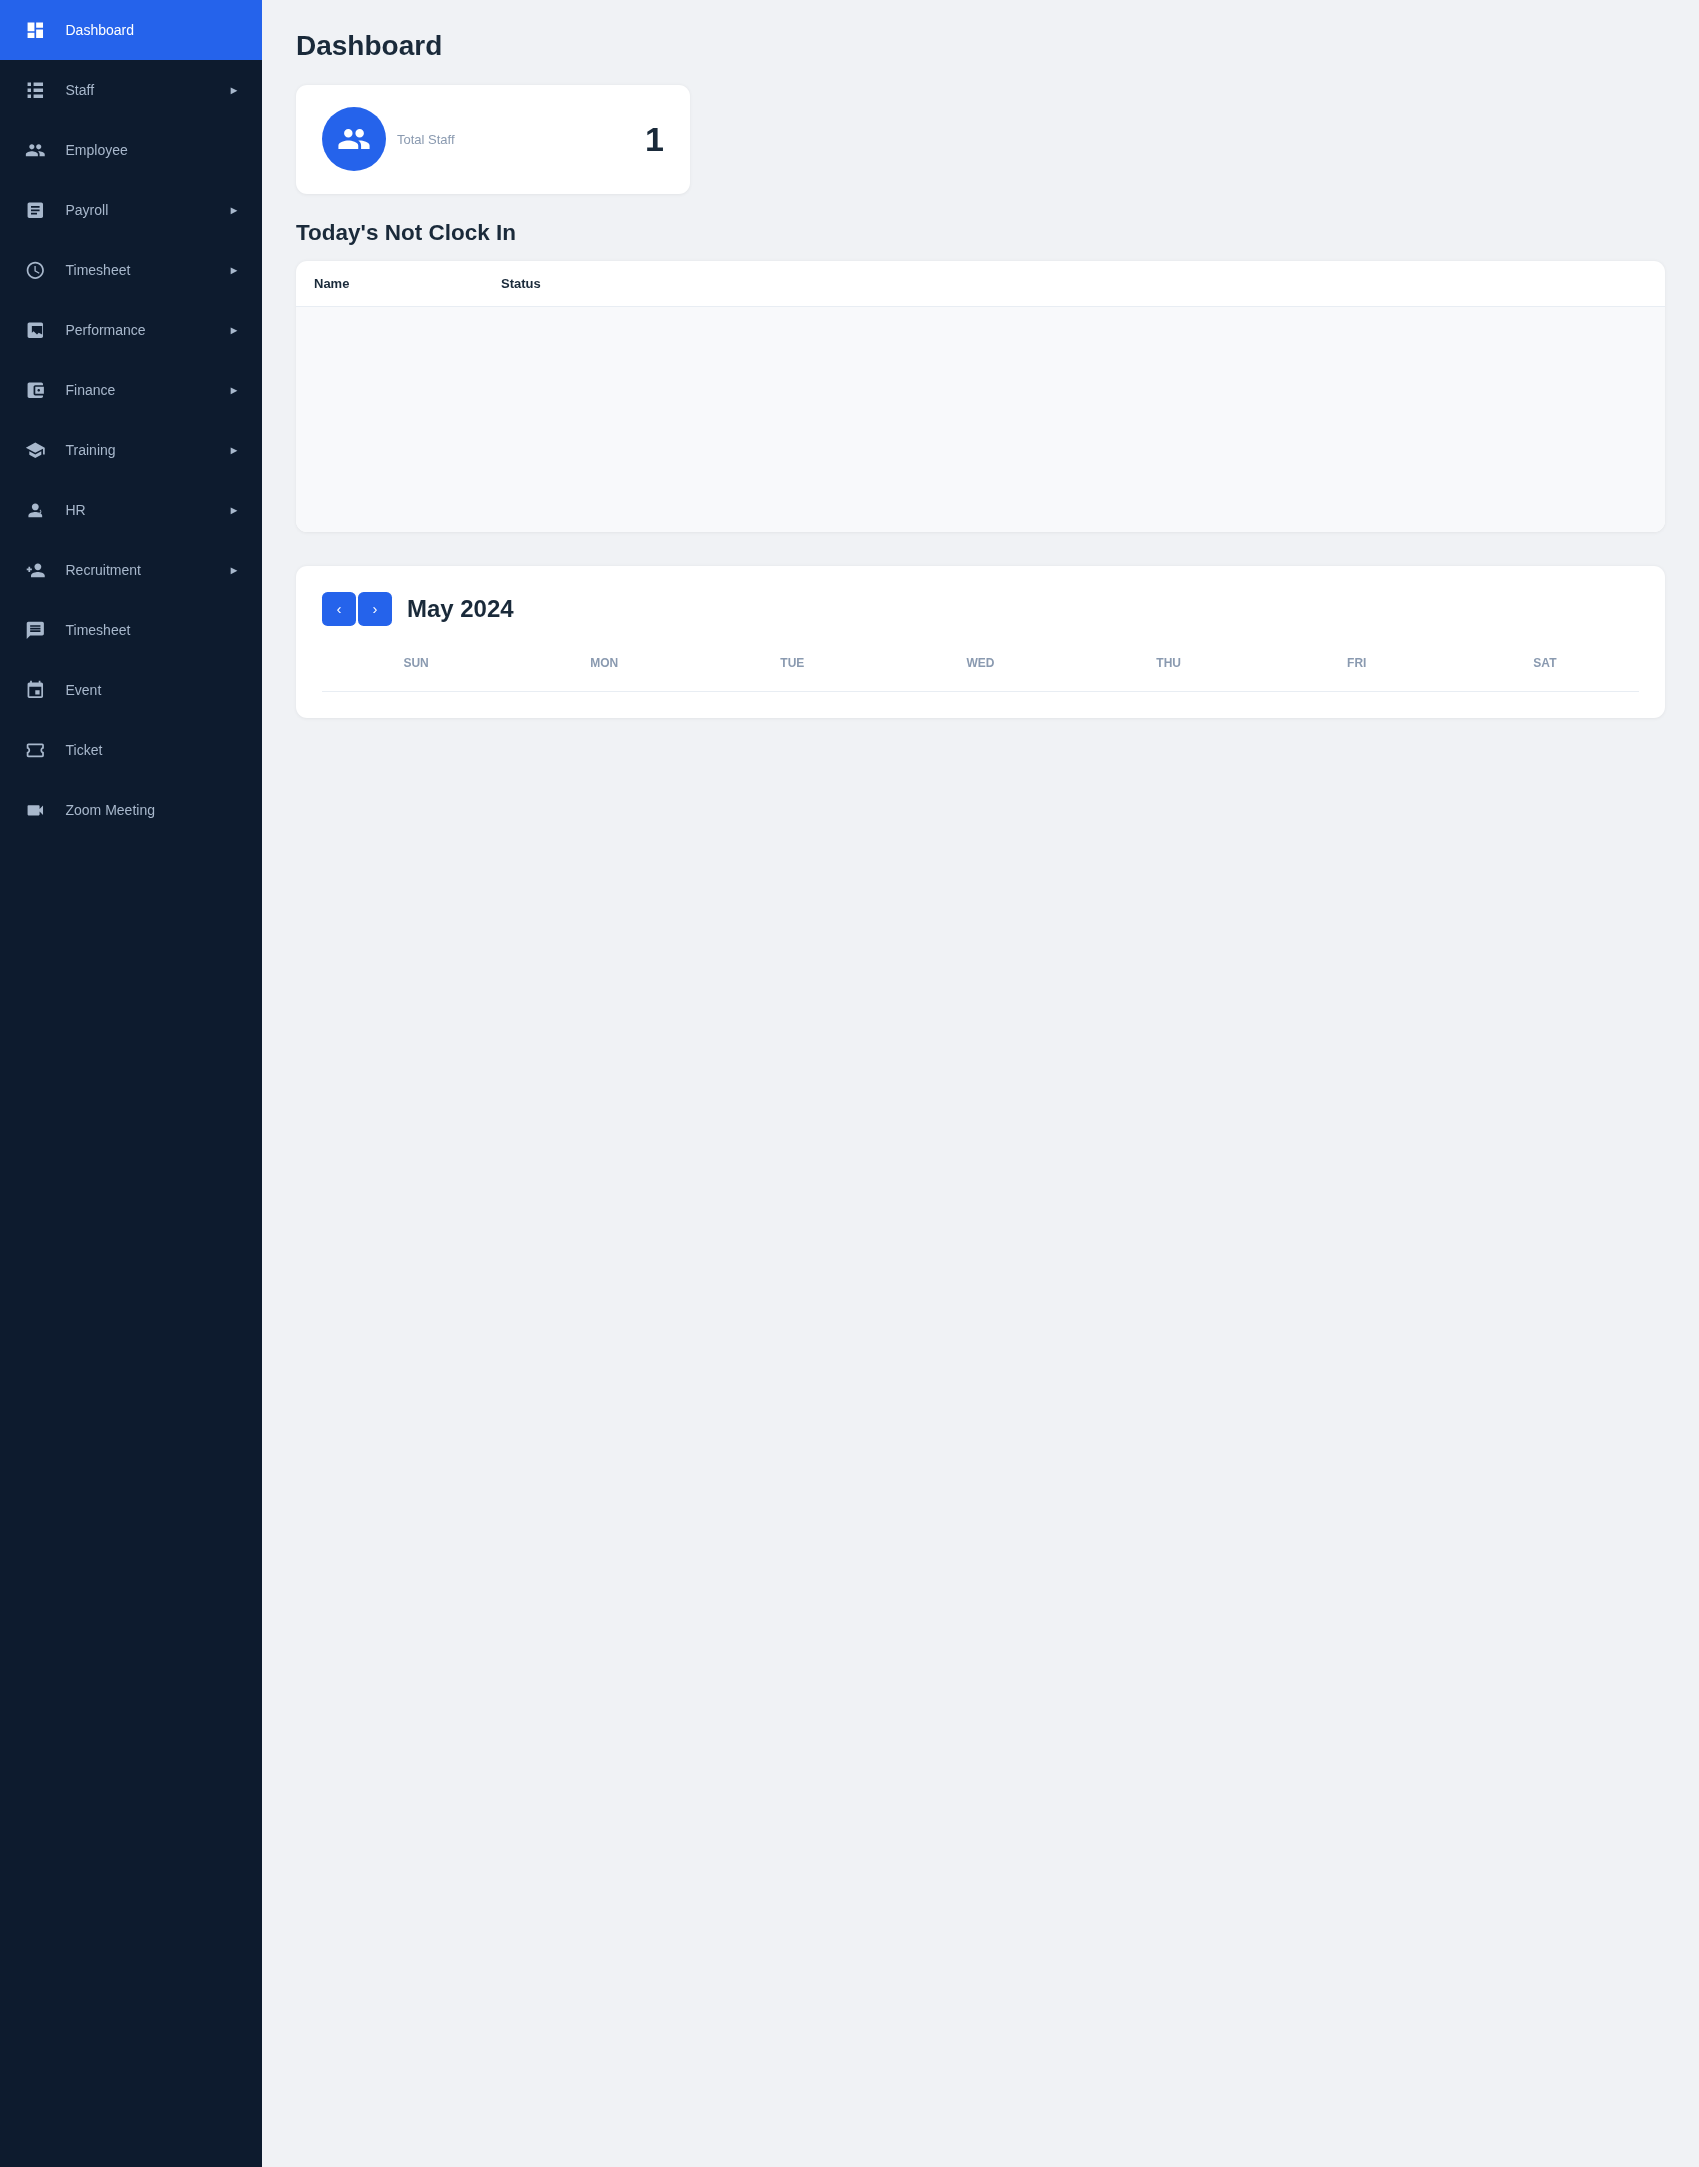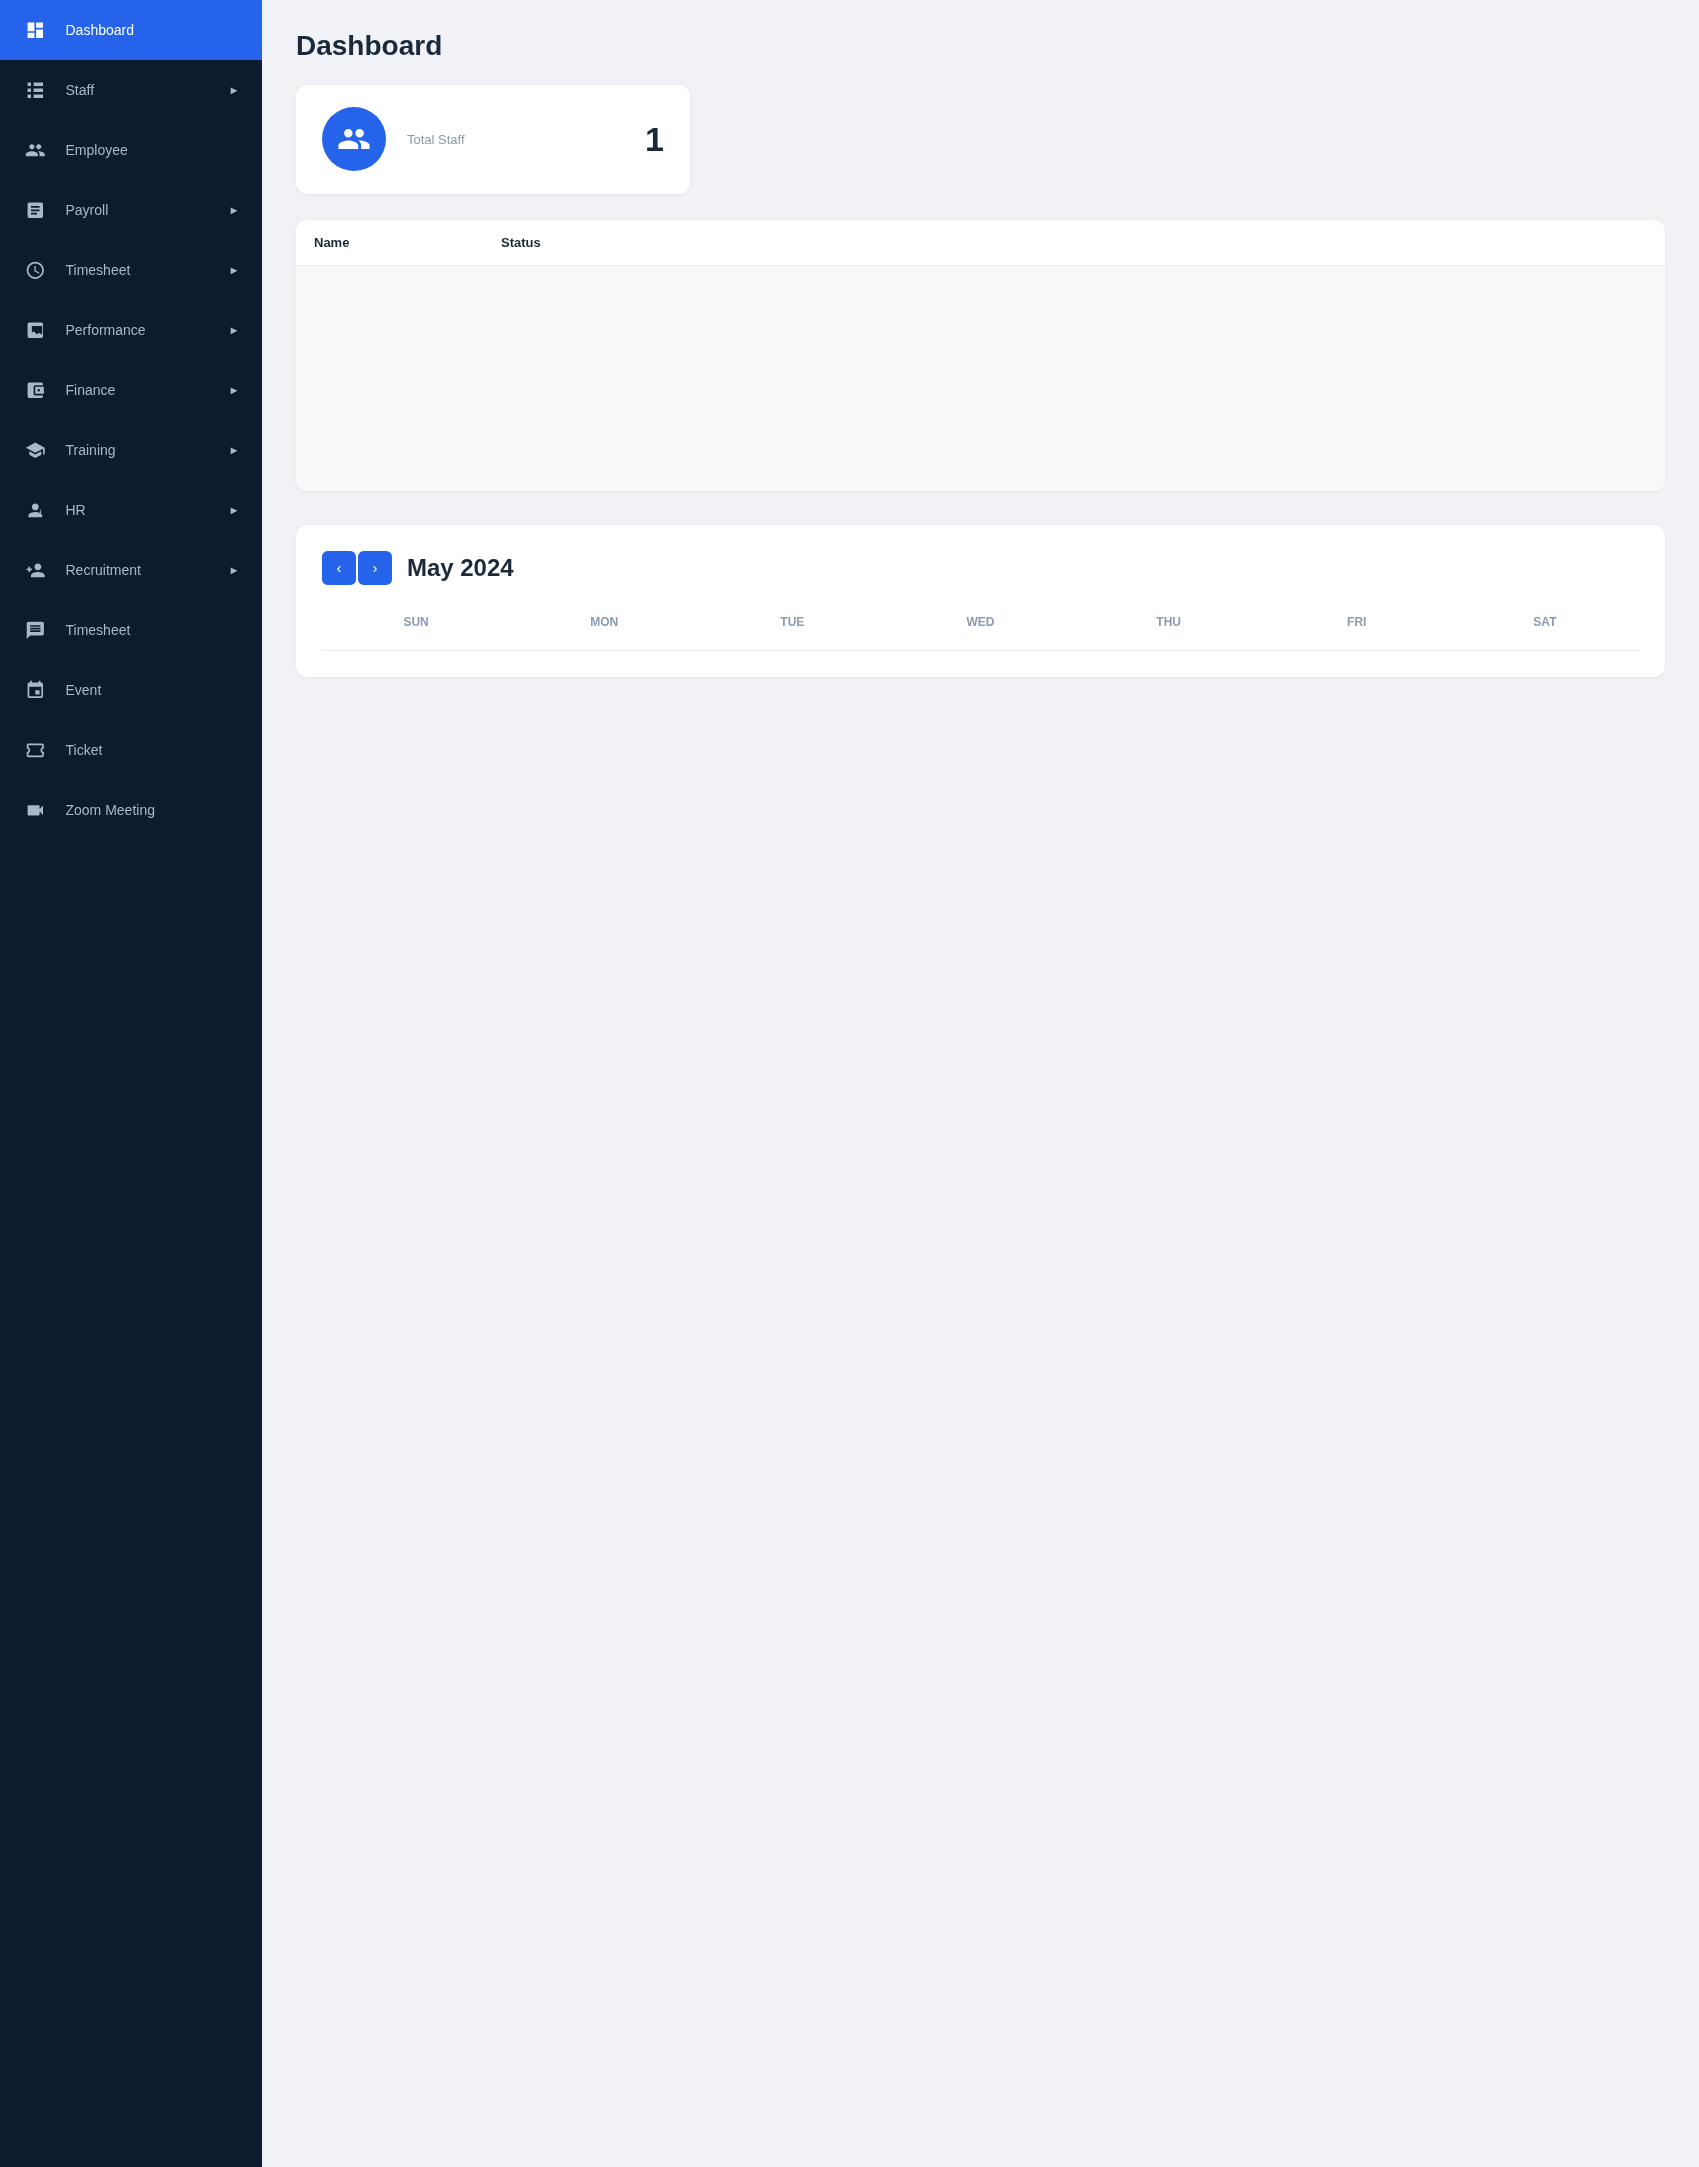"Total Staff" .stats-card { gap: 21px -> 11px }
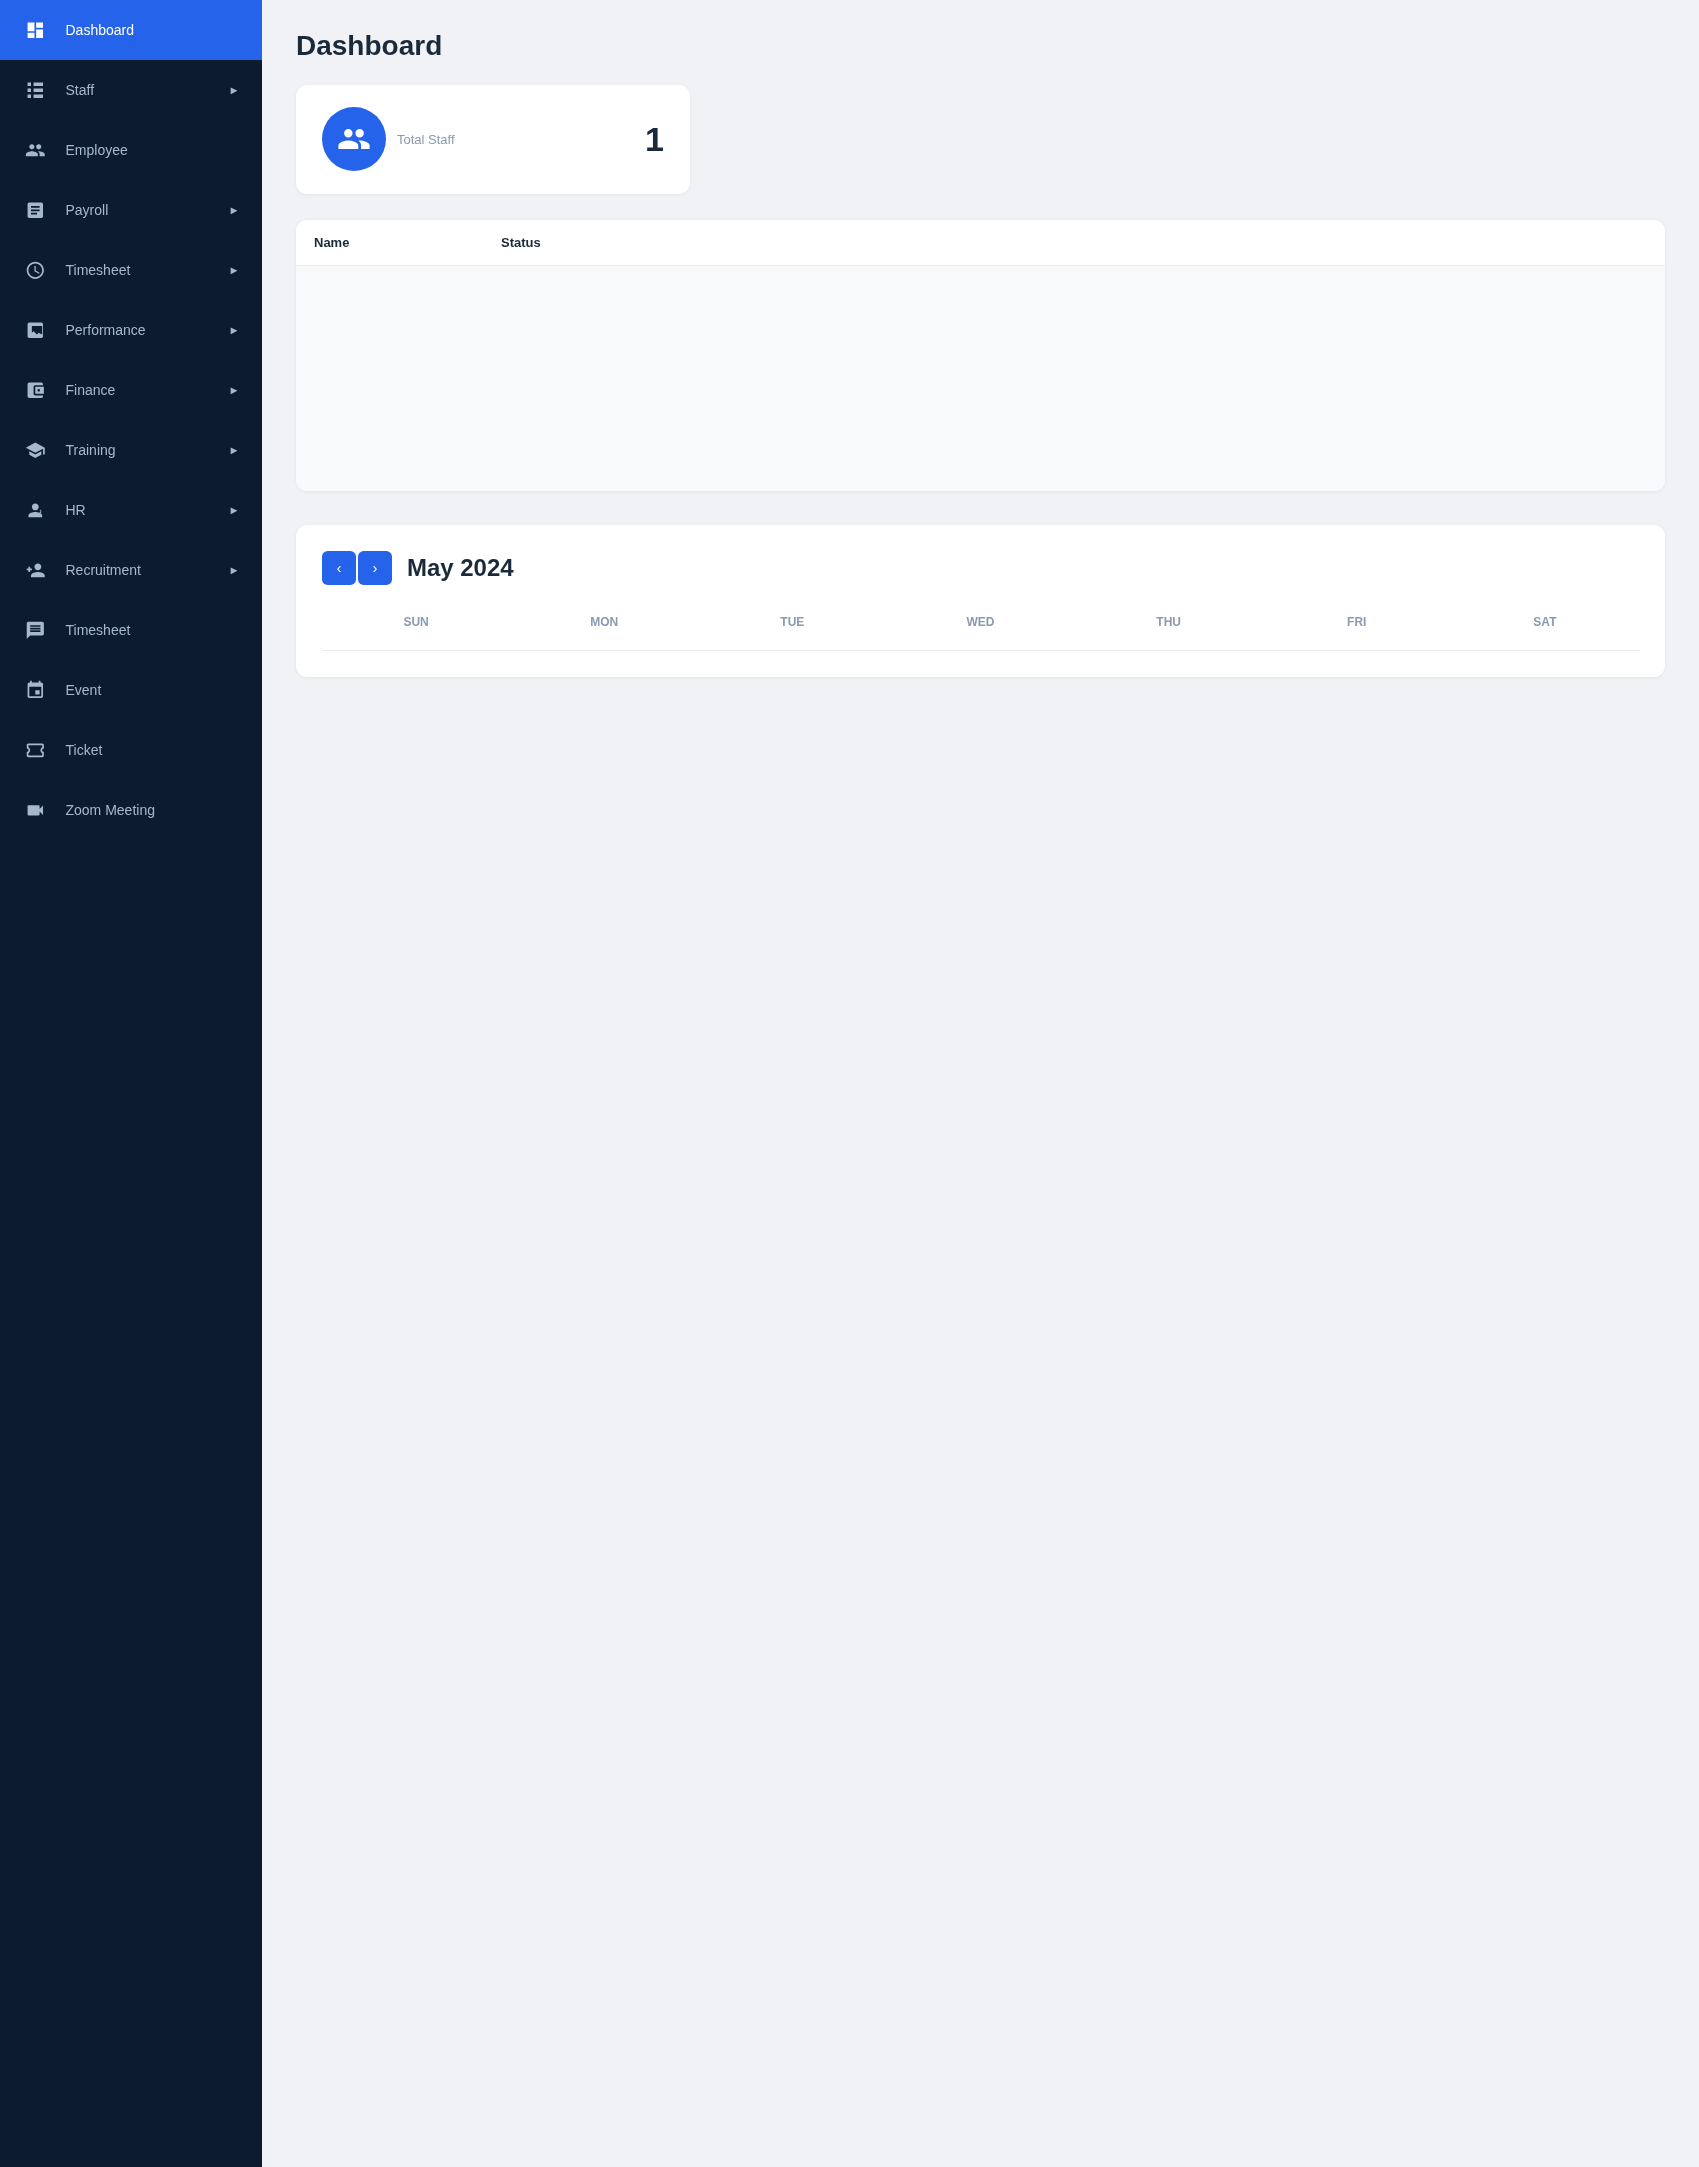"Today's Not Clock In" h2.section-title { html: none -> <h2>Today's Not Clock In</h2> }
